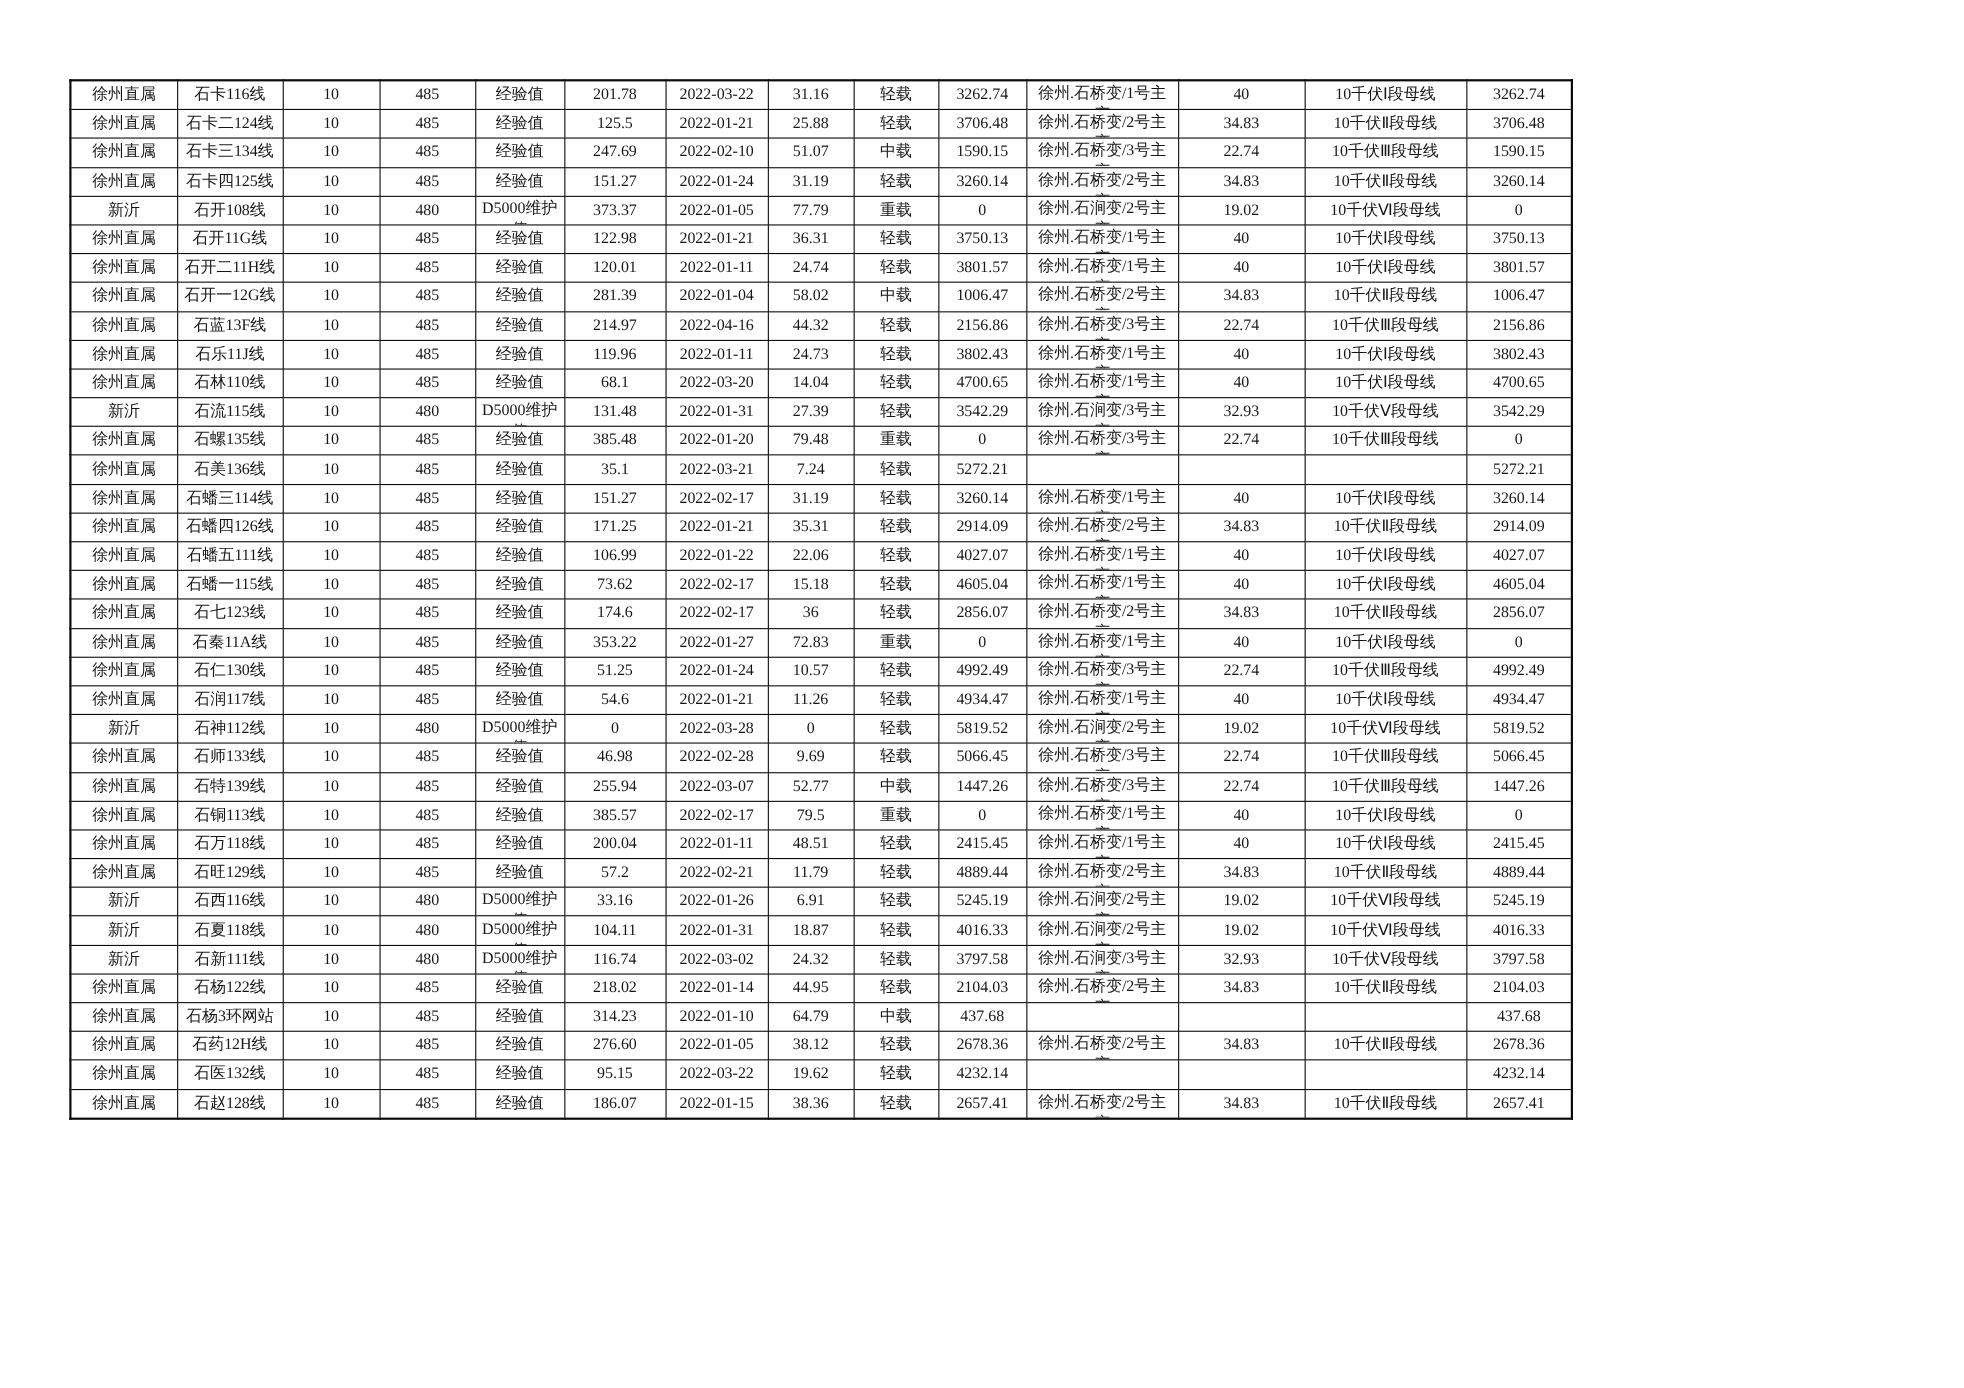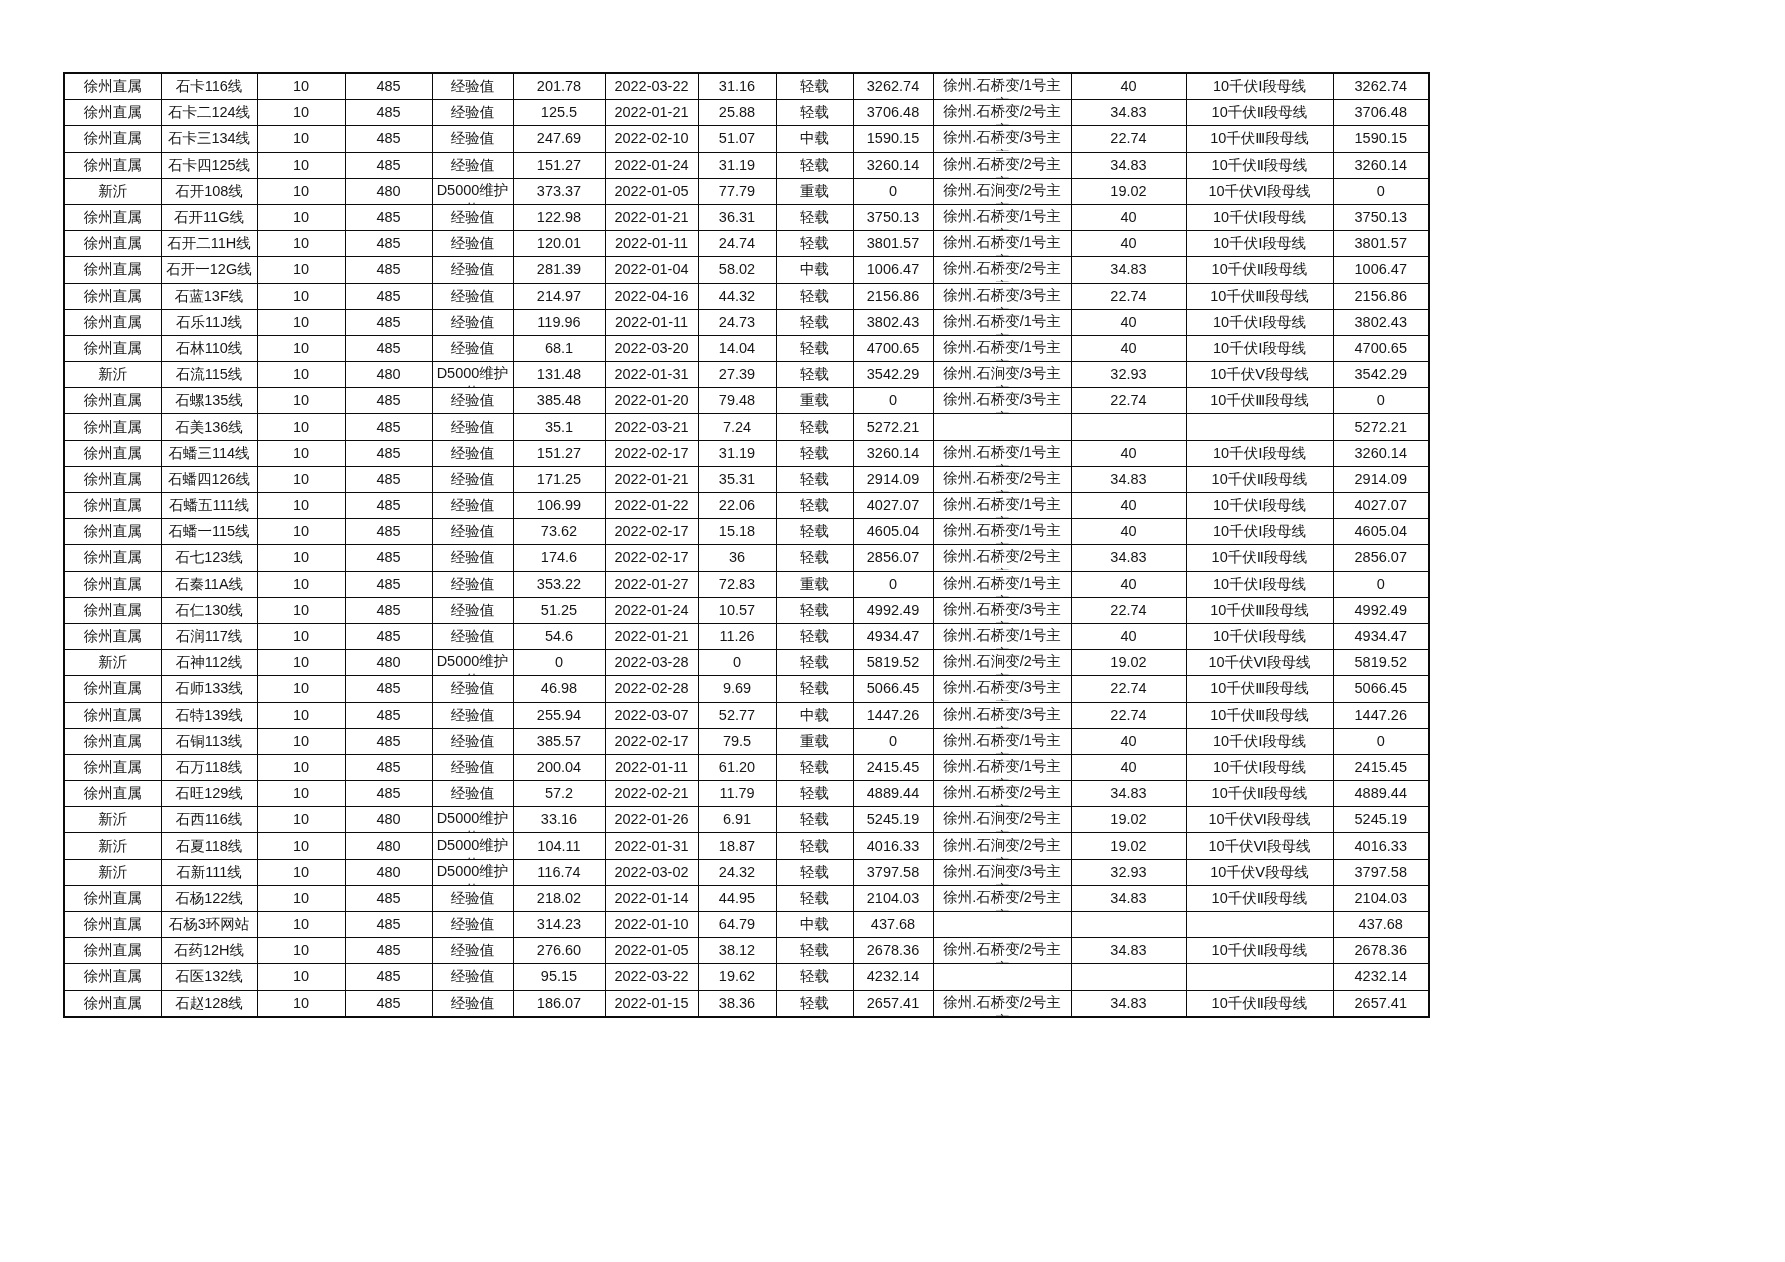"徐州直属" table.grid { font-family: none -> Liberation Serif, serif }
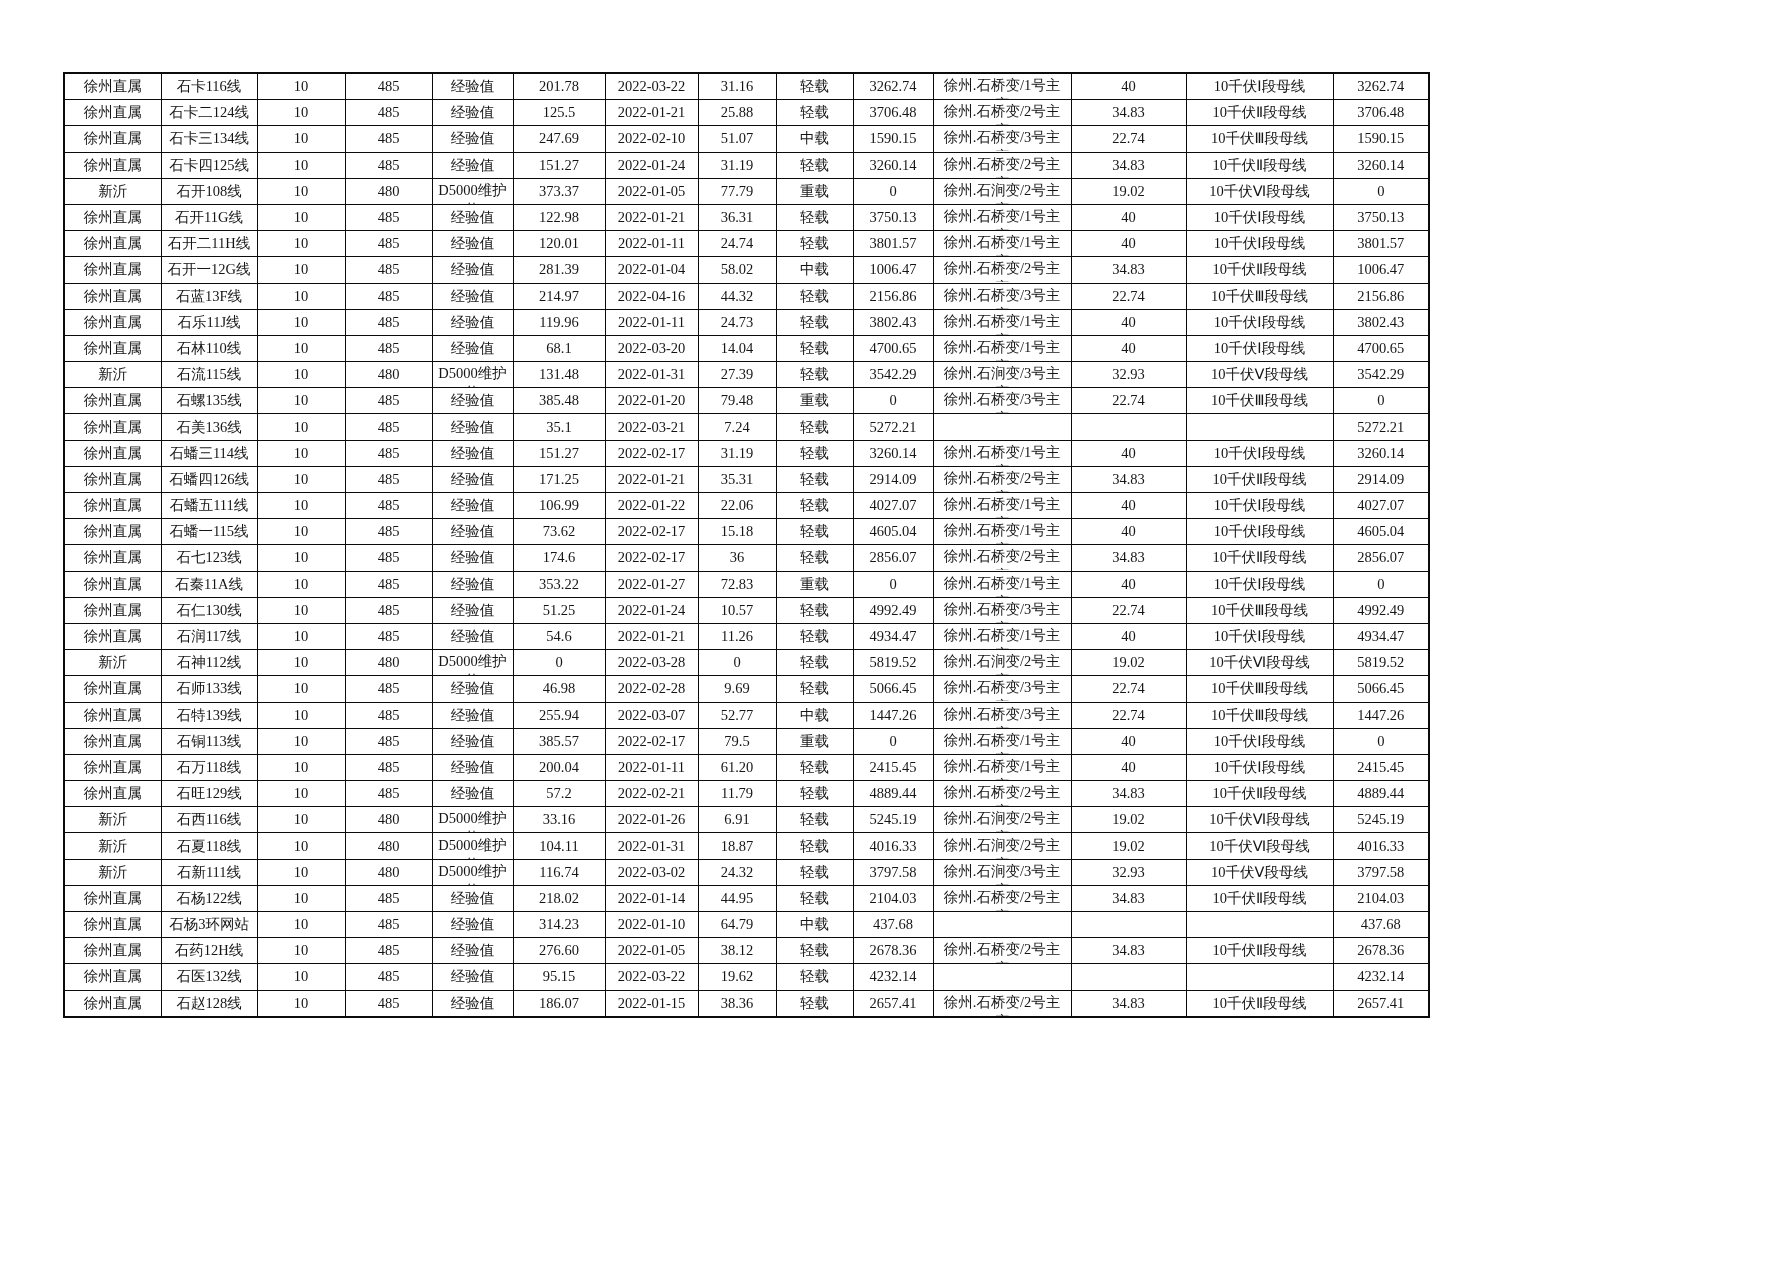"61.20" div.cv { text: 61.20 -> 48.51 }
